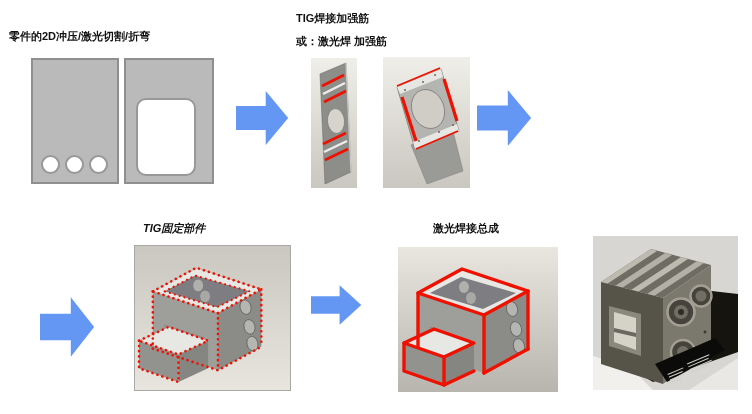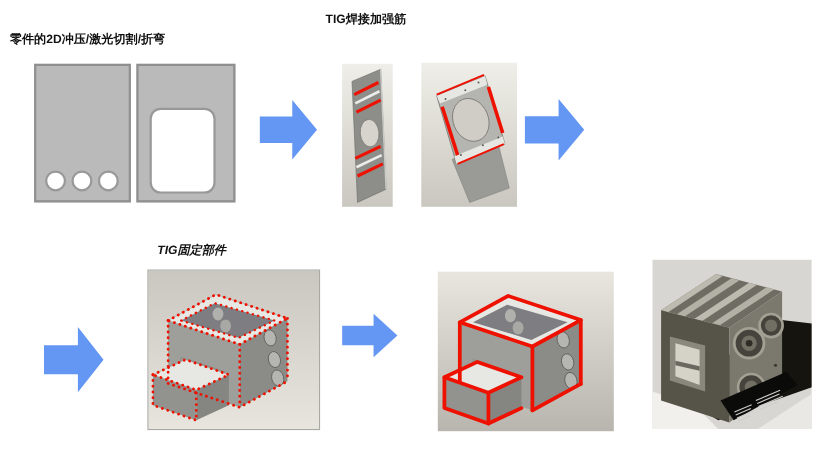"或：激光焊 加强筋" div { html: none -> <div>或：激光焊 加强筋</div> }
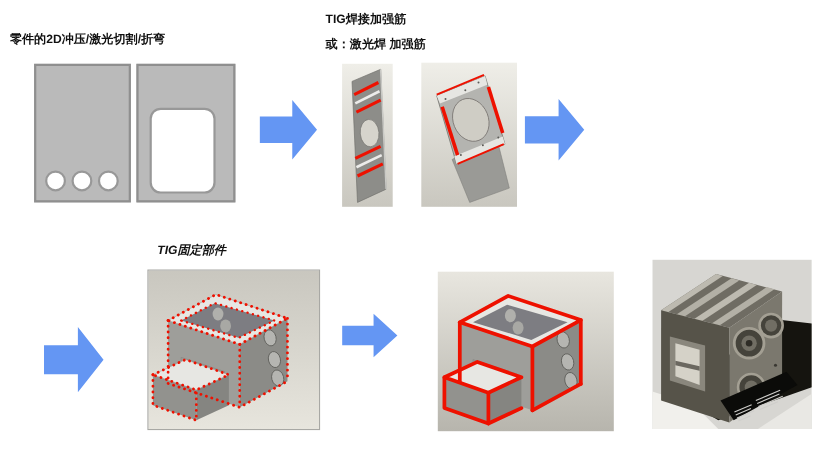"激光焊接总成" div.title { html: none -> <div>激光焊接总成</div> }
